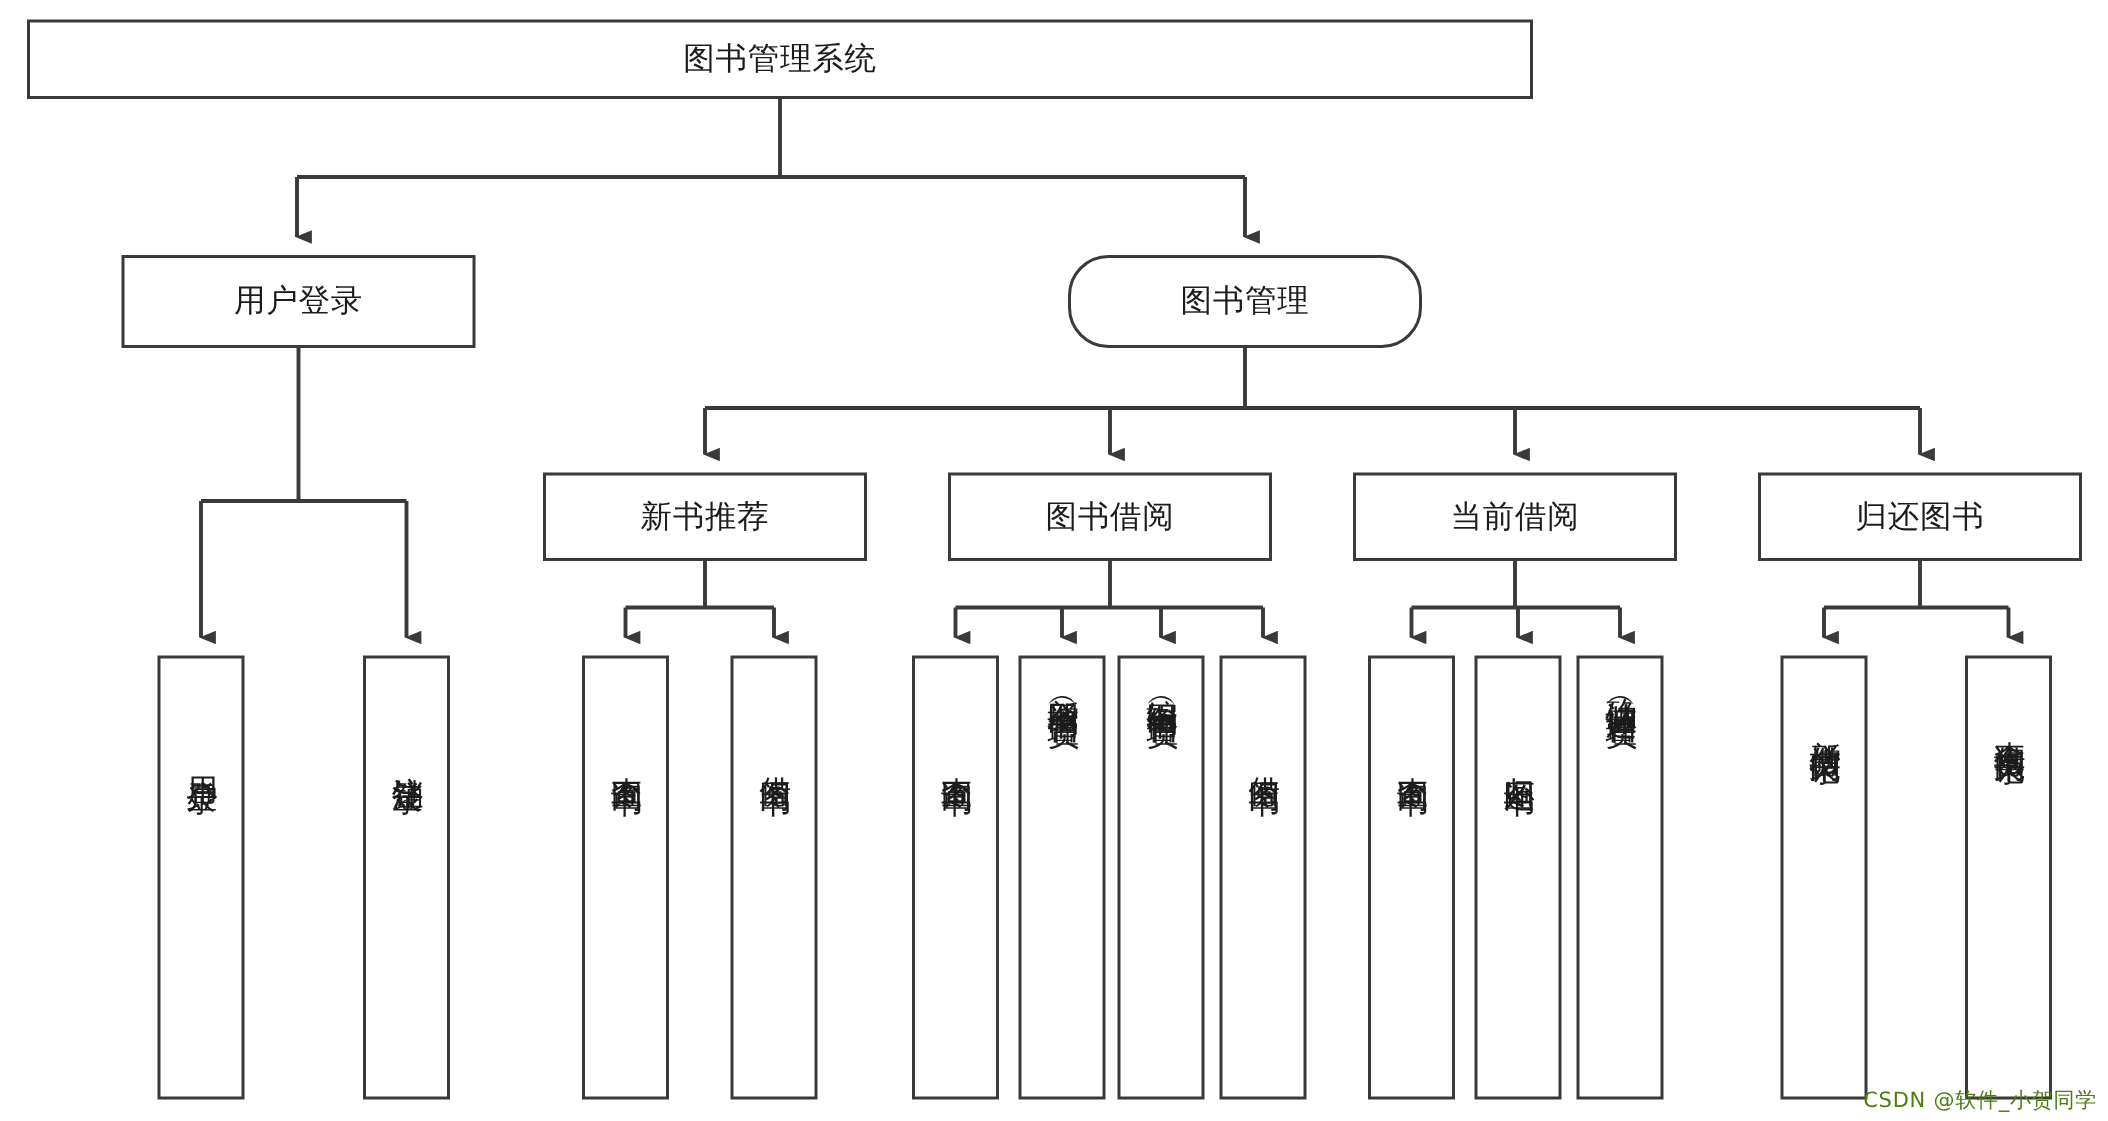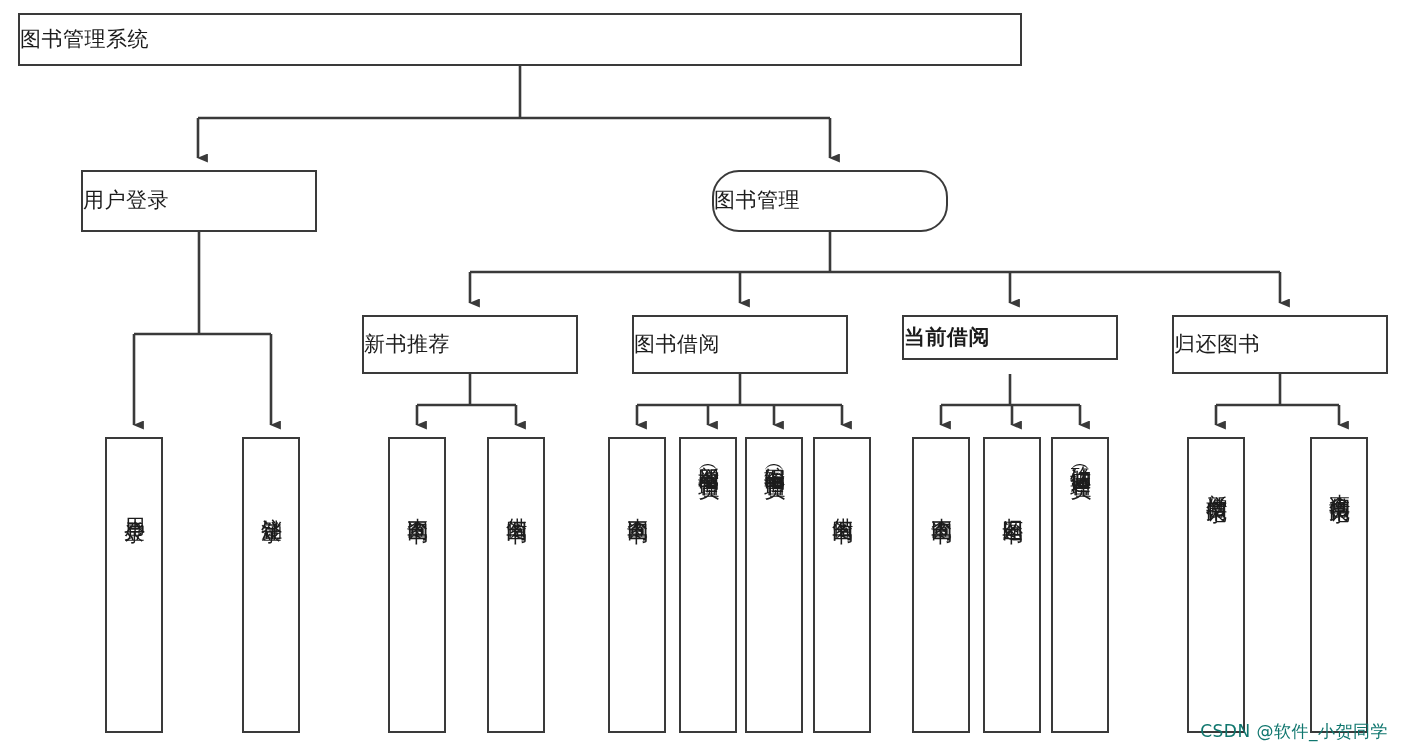"图书管理系统" .node { justify-content: none -> center }
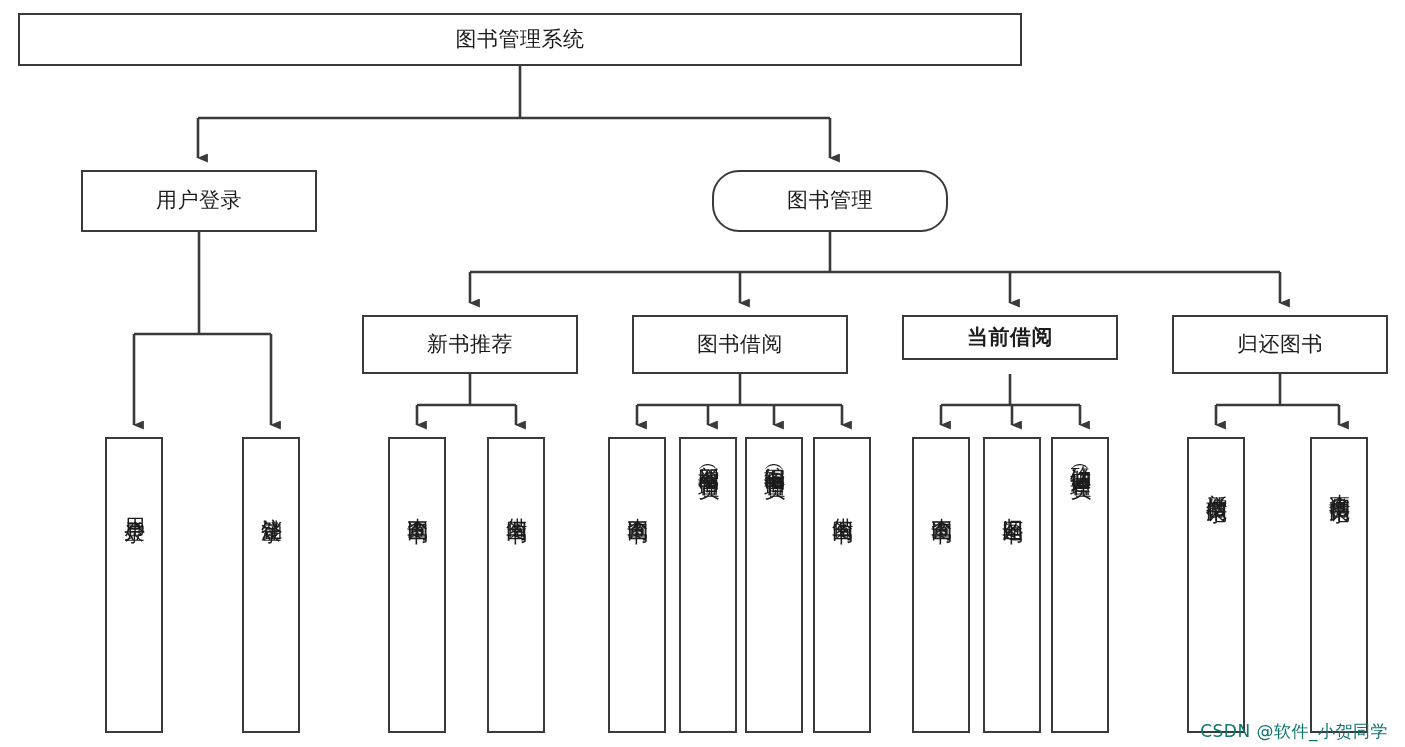"当前借阅" div.node { font-weight: bold -> none; height: 45px -> 59px }
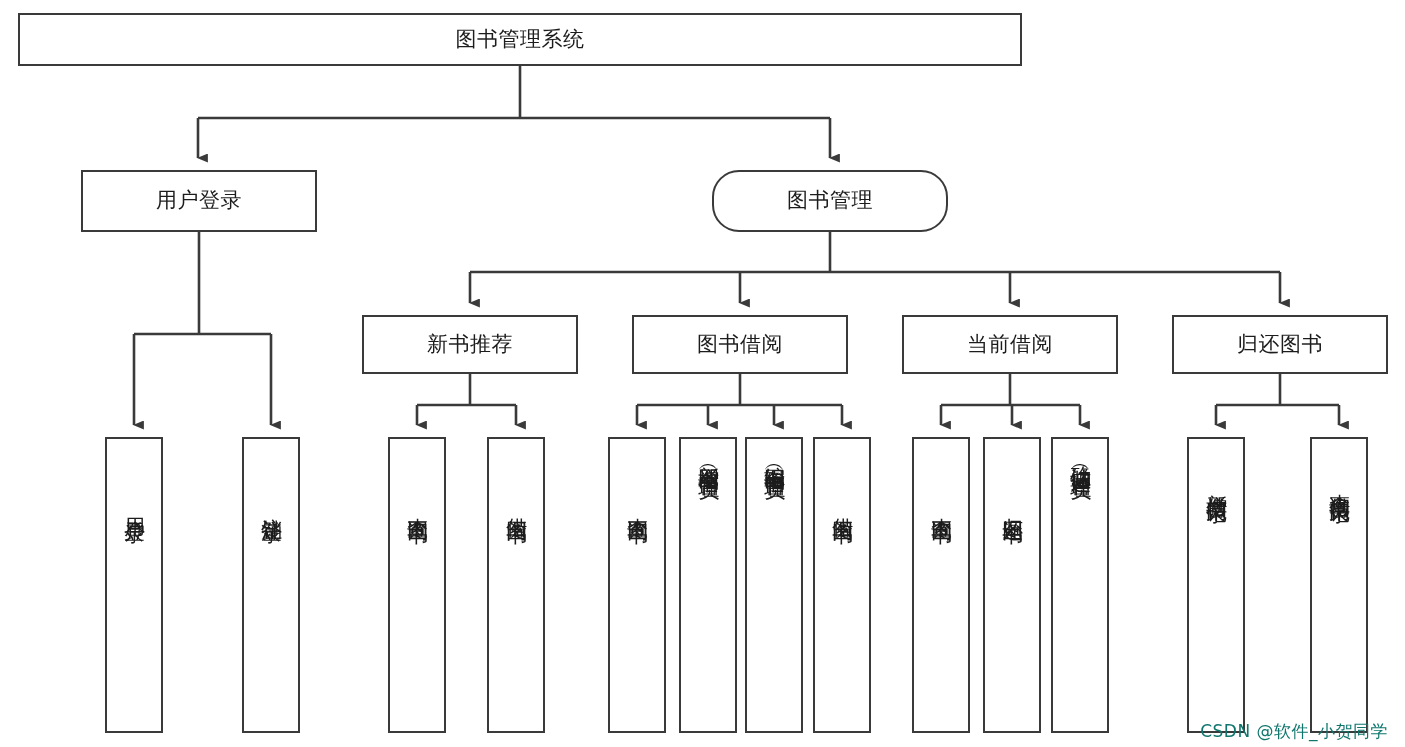"CSDN @软件_小贺同学" #watermark { color: #0f766e -> #4d7c0f; font-size: 17px -> 14px; right: 17px -> 7px }
